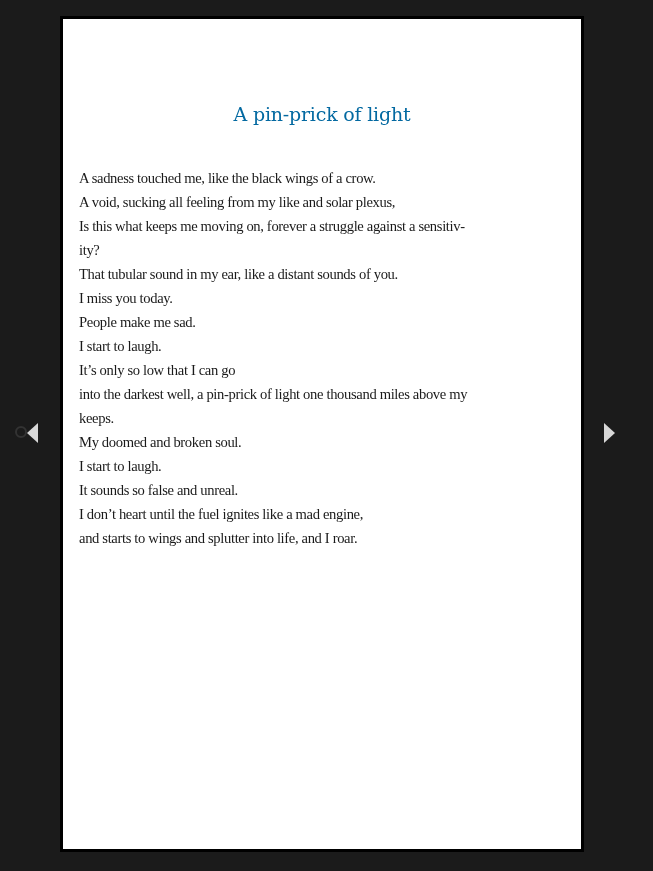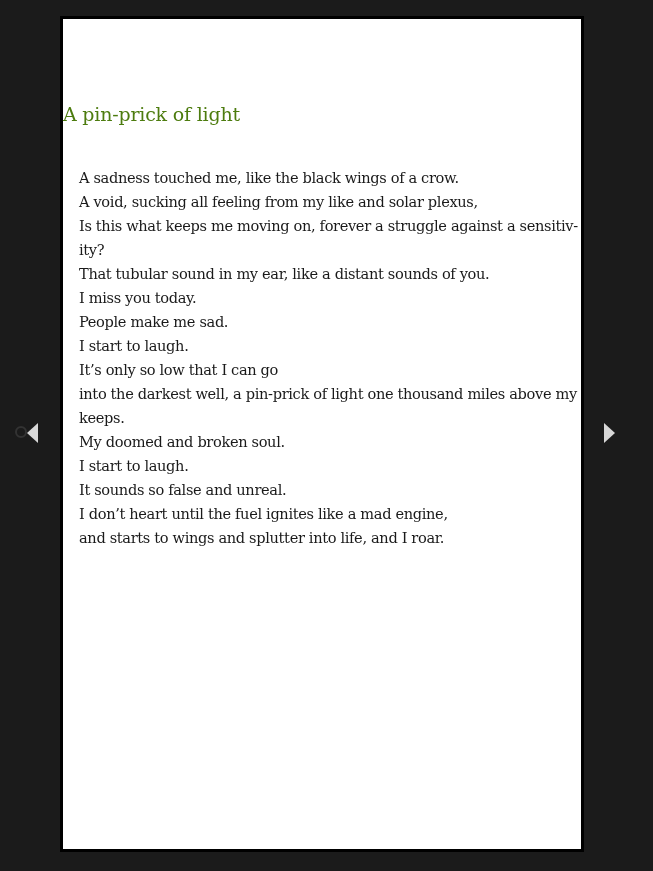"A pin-prick of light" .title { color: #4d7c0f -> #0369a1; text-align: left -> center }
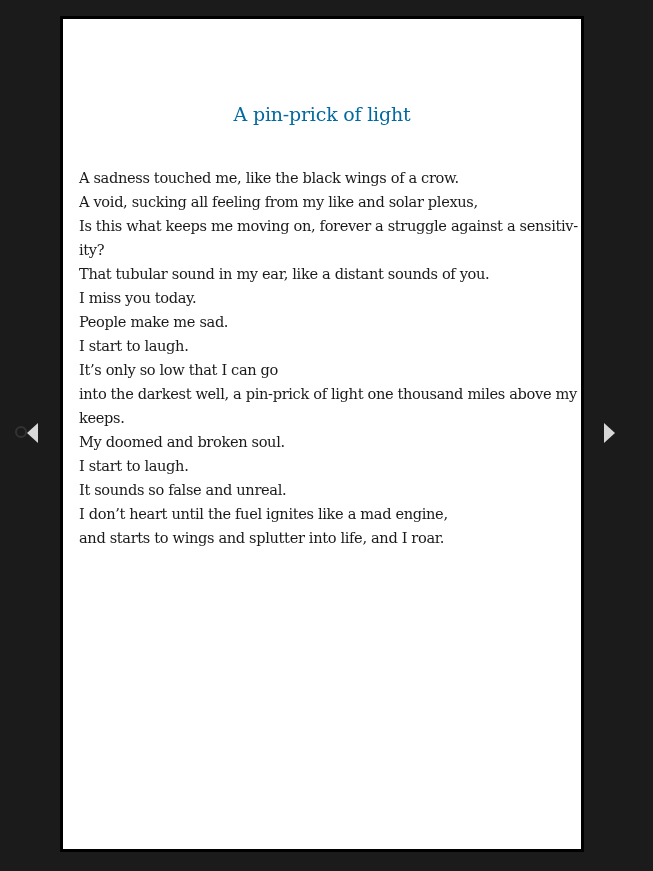"A sadness touched me, like" .poem { font-family: none -> Liberation Serif, serif }
